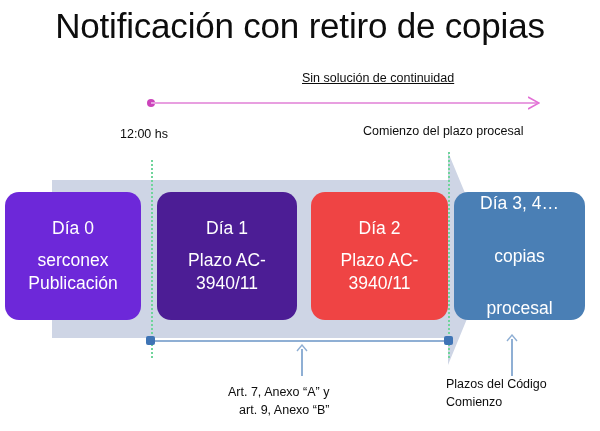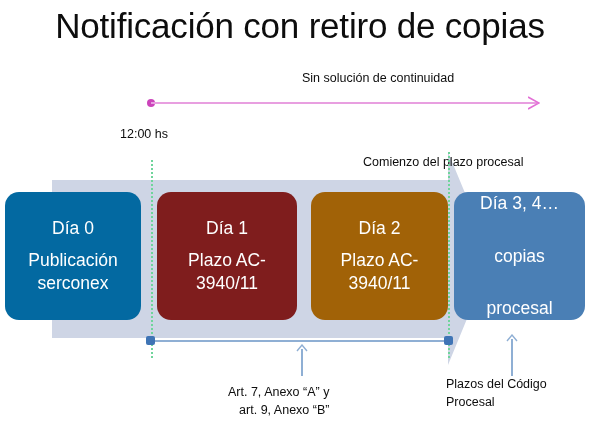"Sin solución de continuidad" .lbl-sin { text-decoration: none -> underline }
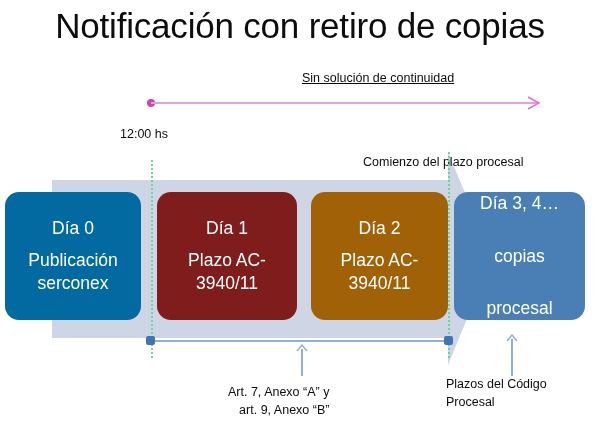"Comienzo del plazo procesal" .lbl-com { margin-top: 31px -> none }
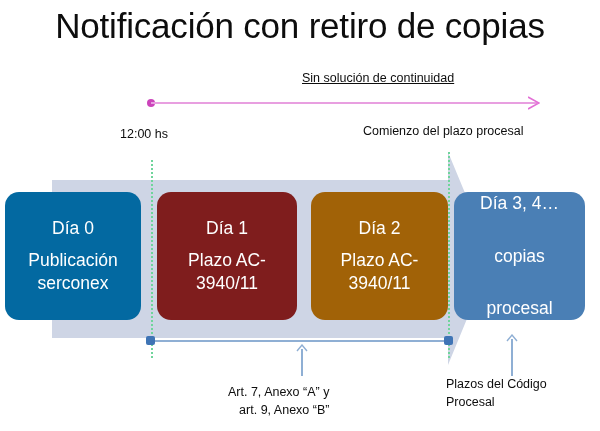"Día 0" .box-green { background: #0369a1 -> #6d28d9 }
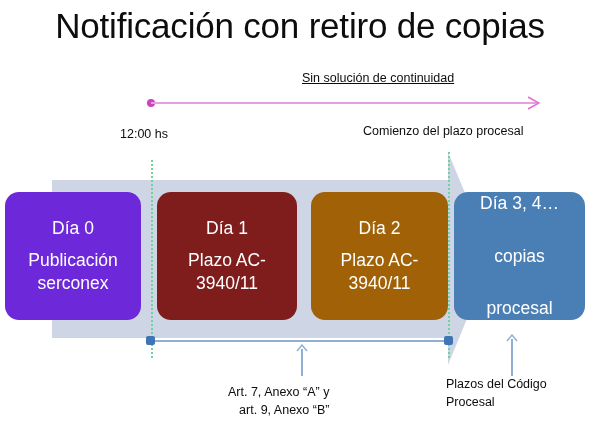"Día 1" .box-red1 { background: #7f1d1d -> #4c1d95 }
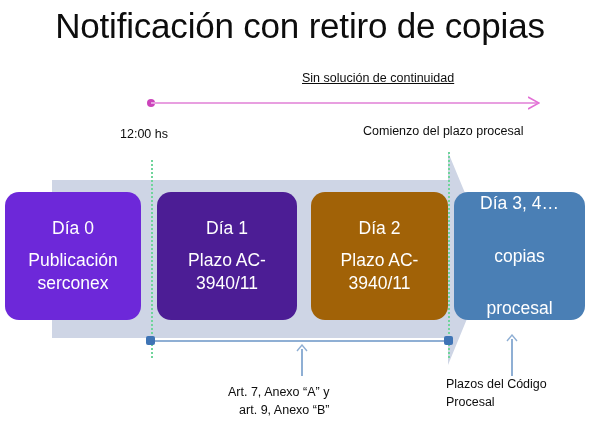"Día 2" .box-red2 { background: #a16207 -> #ef4444 }
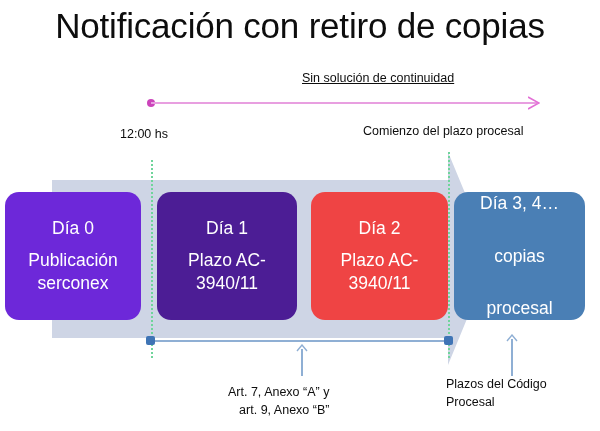"Publicación" span.ln { order: before "serconex" -> after "serconex" }
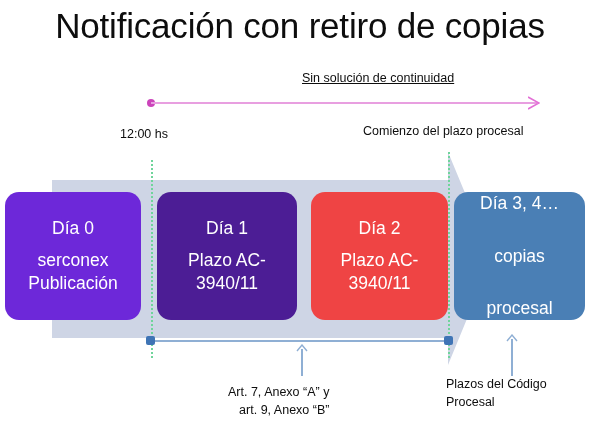"Plazos del Código" div.label-bottom { text: Procesal -> Comienzo }
